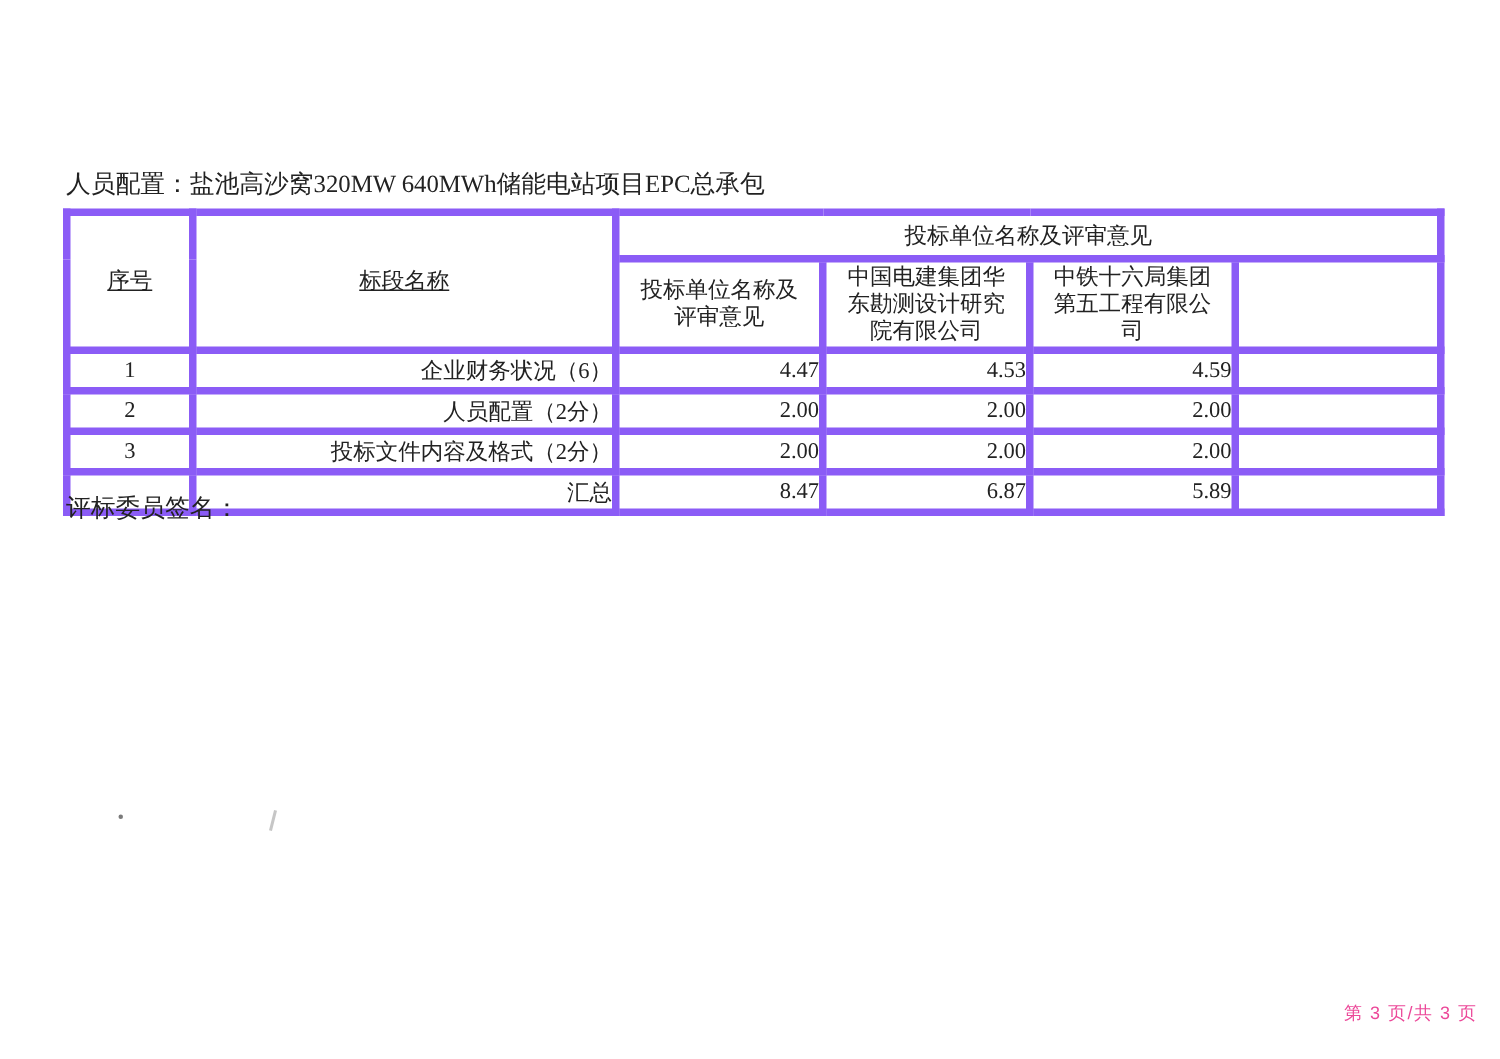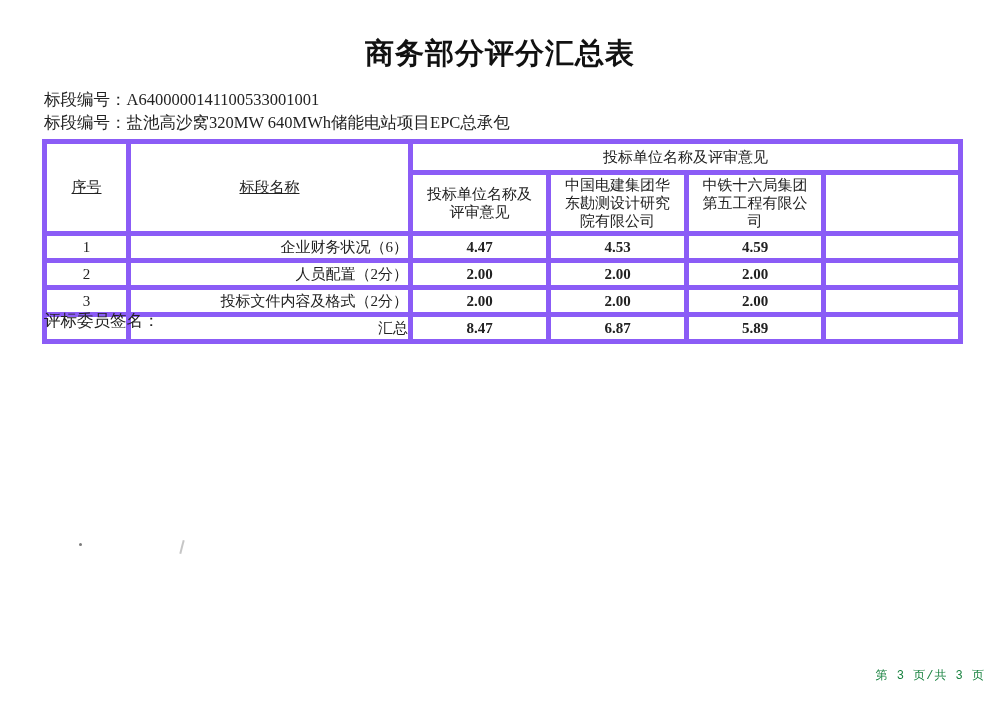"商务部分评分汇总表" div.doc-title { html: <div>商务部分评分汇总表</div> -> none }
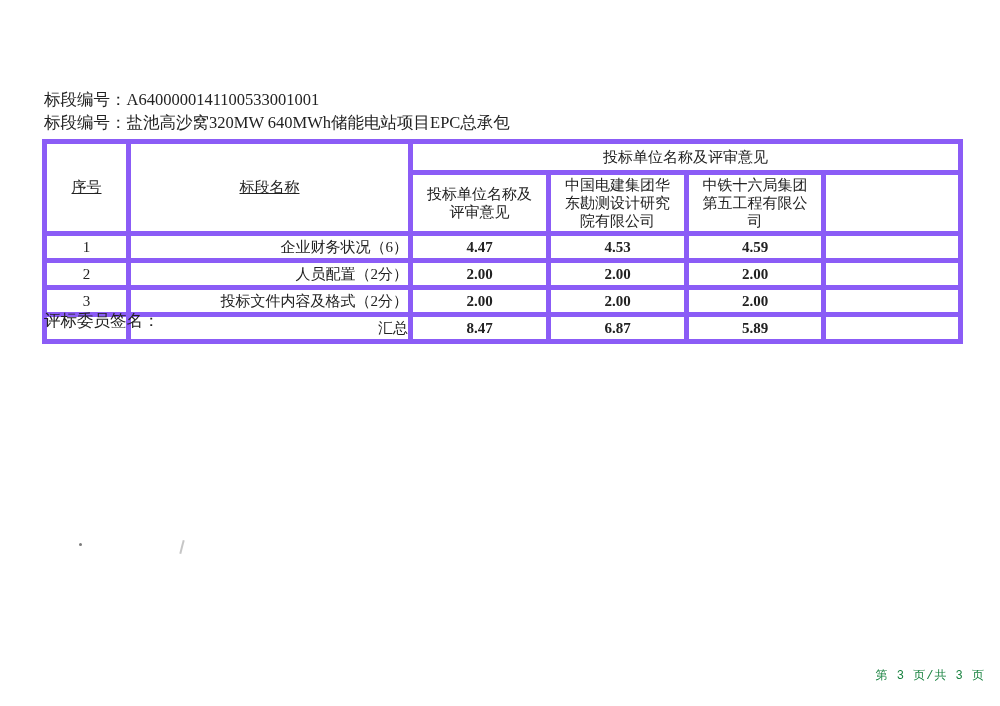"标段编号：A6400000141100533001001" div.meta-line { html: <div><span>标段编号：</span><span>A6400000141100533001001</span></div> -> none }
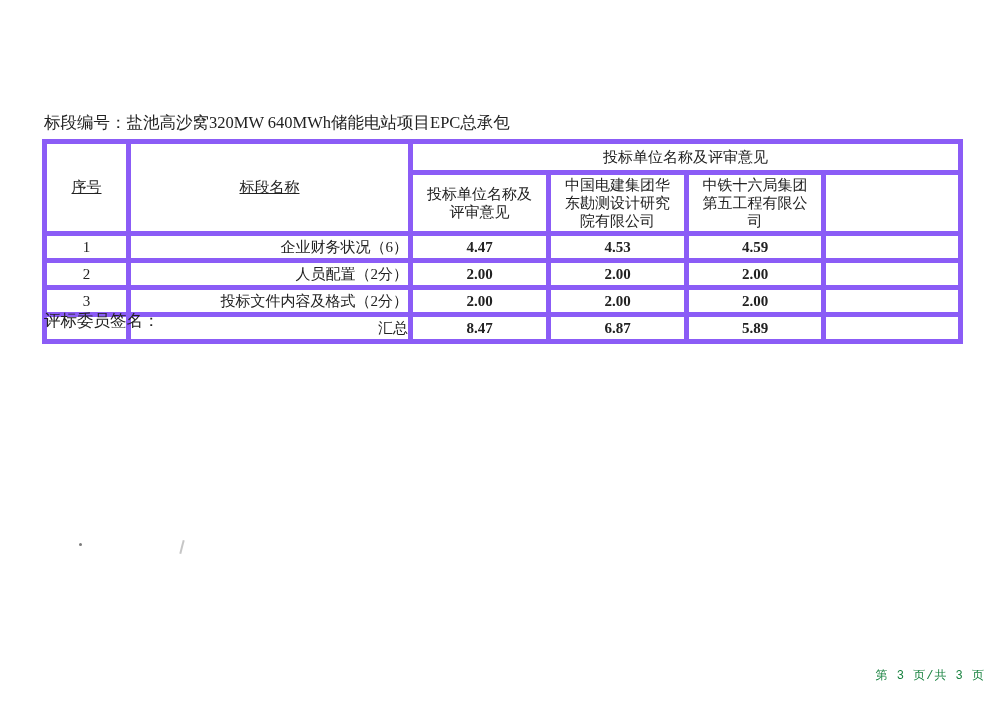"标段编号：" span { text: 标段编号 -> 人员配置 }
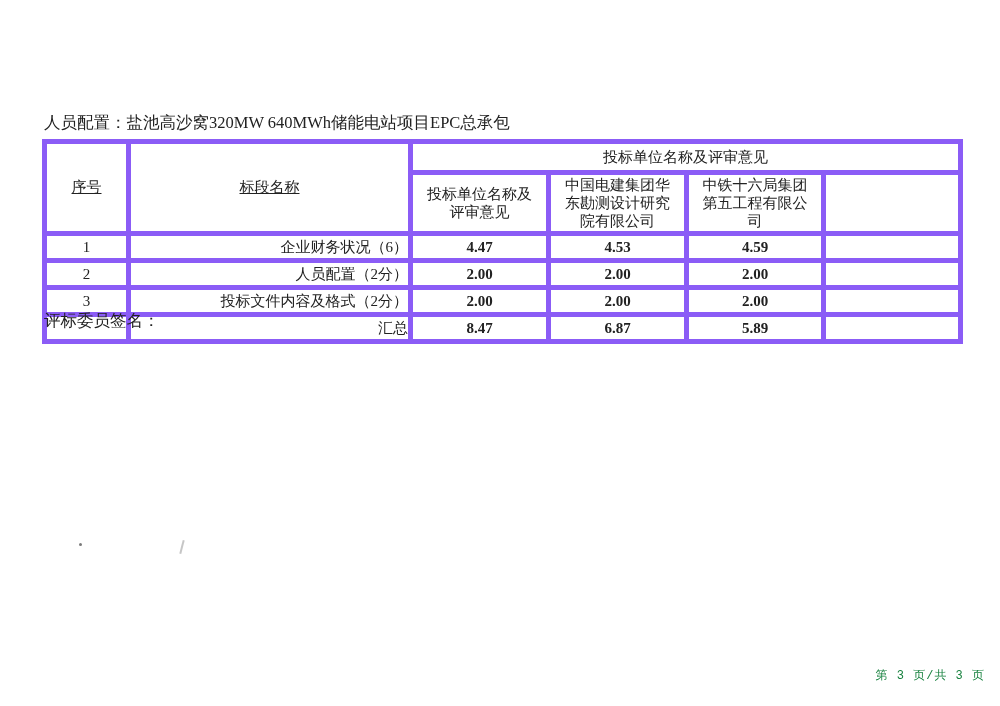"4.47" td.score-cell { font-weight: bold -> none; text-align: center -> right }
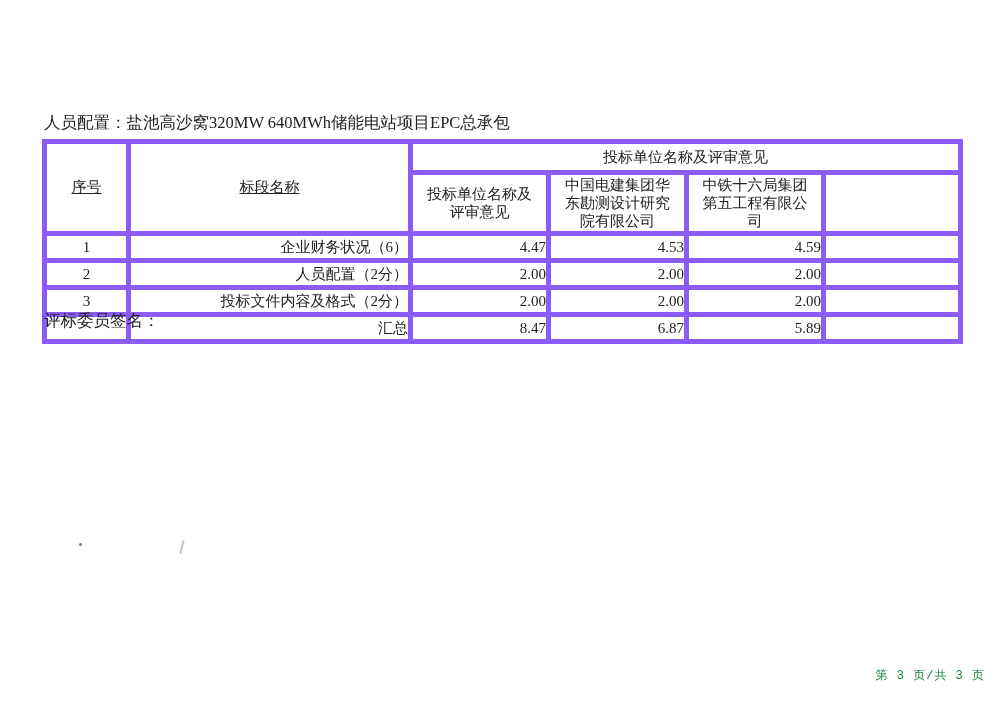"评标委员签名：" .signature-line { top: 310px -> 328px }
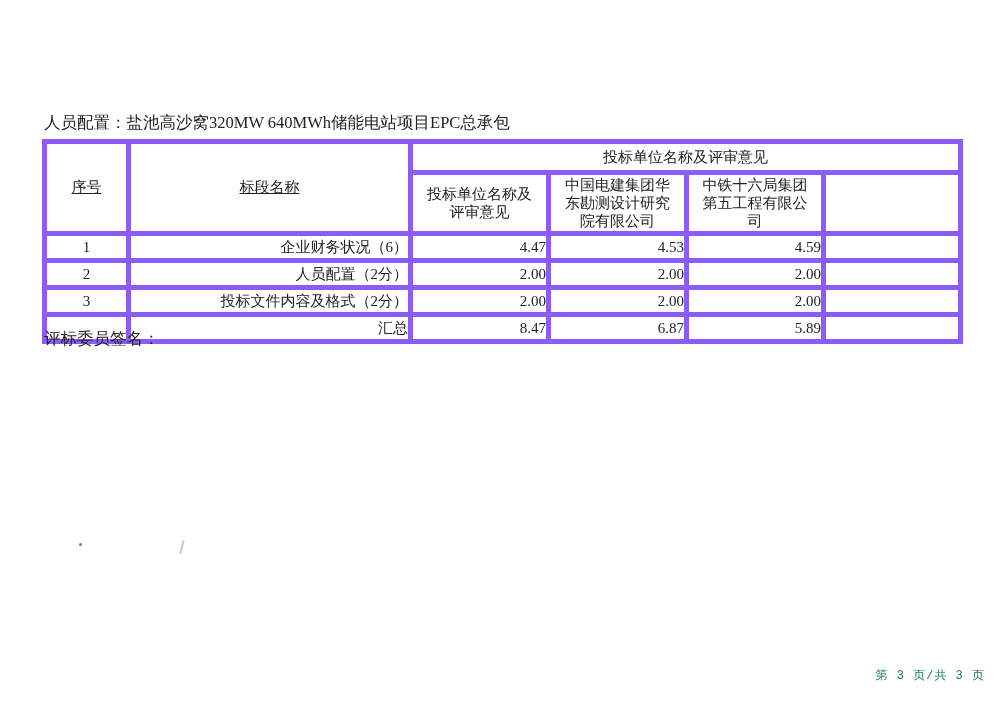"第 3 页/共 3 页" .page-footer { color: #15803d -> #ec4899; font-family: Liberation Mono, monospace -> Liberation Sans, sans-serif }
